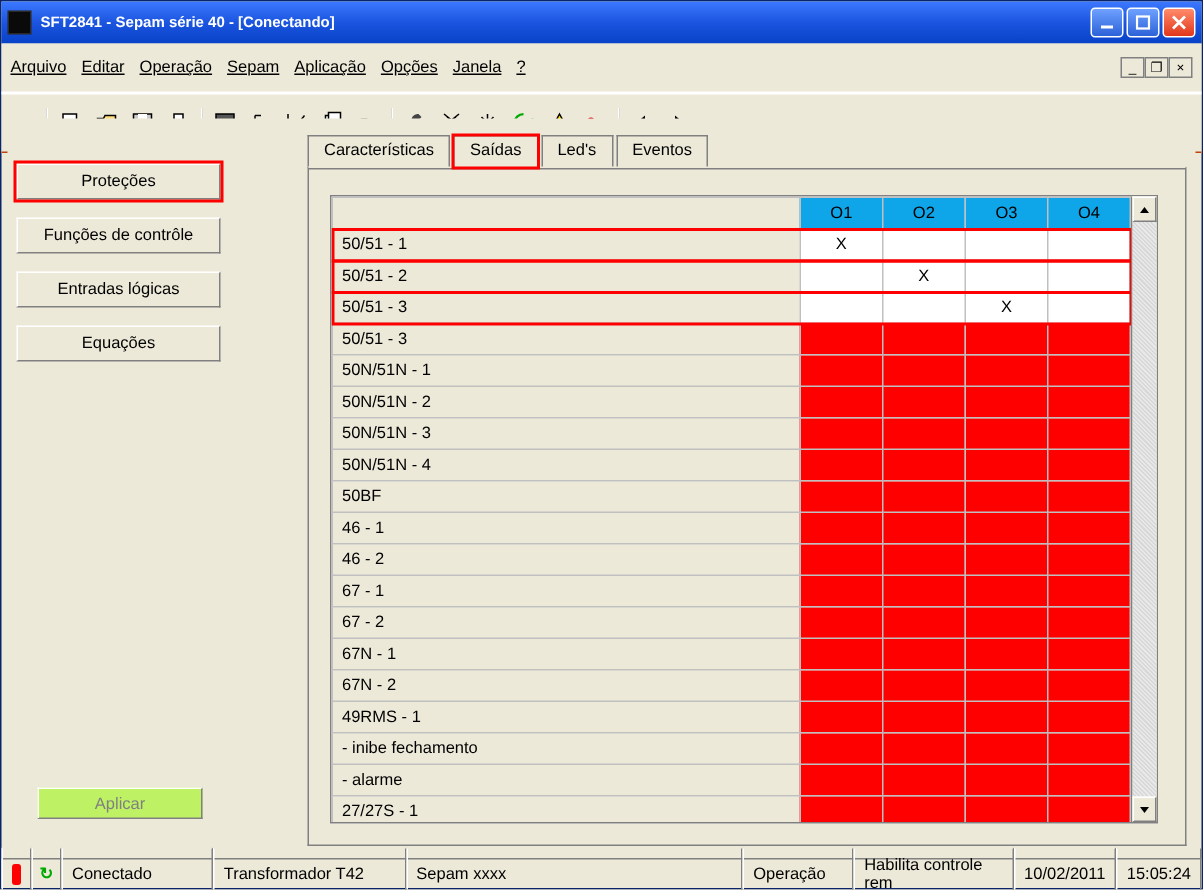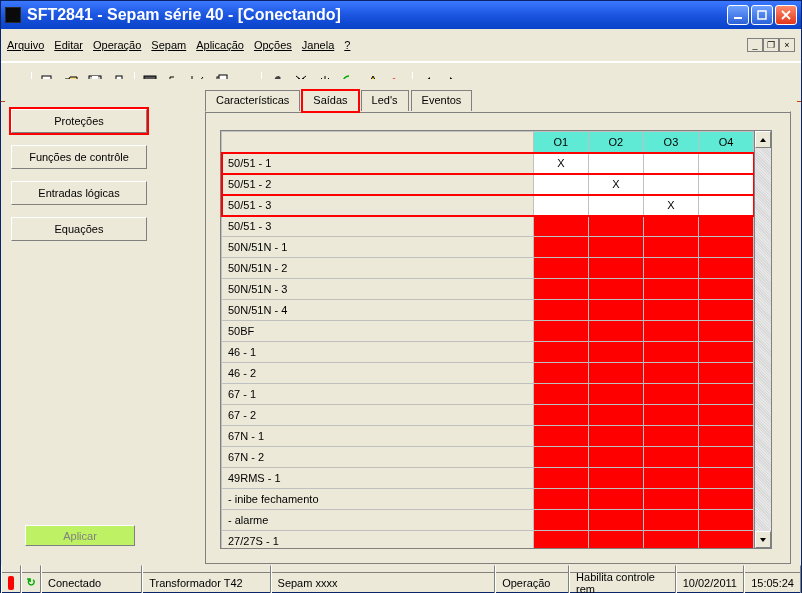"SFT2841 - Sepam série 40" .titlebar .title { font-size: 16px -> 10px }
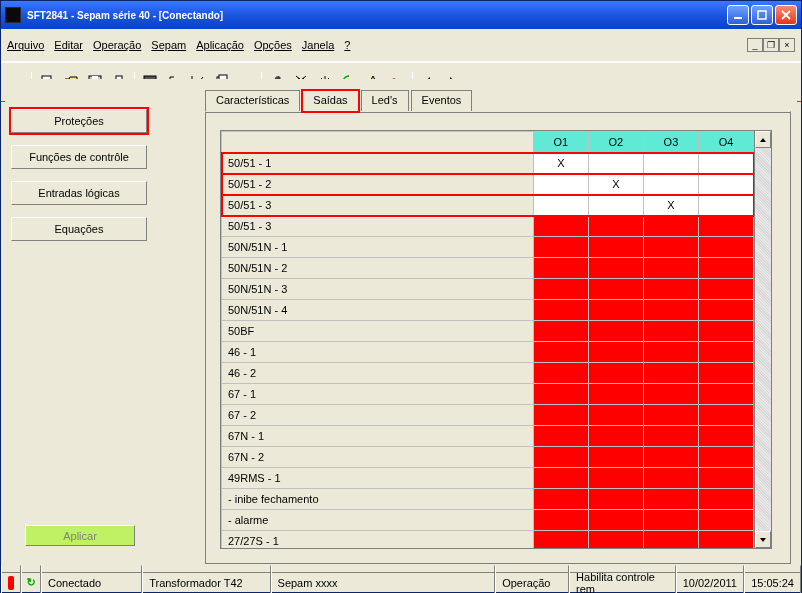"O1" thead th { background: #5eead4 -> #0ea5e9 }
